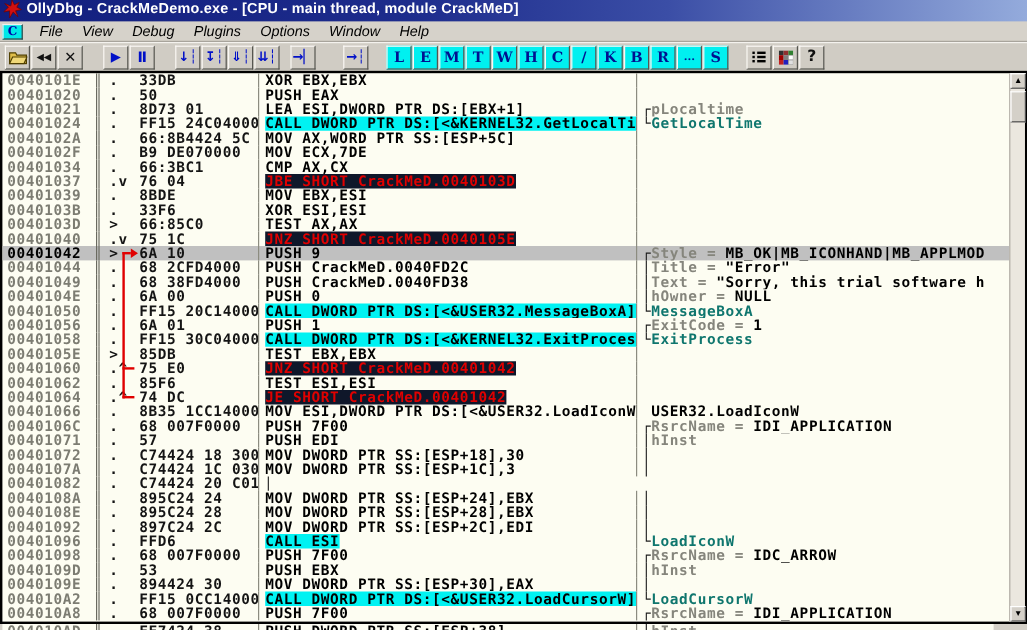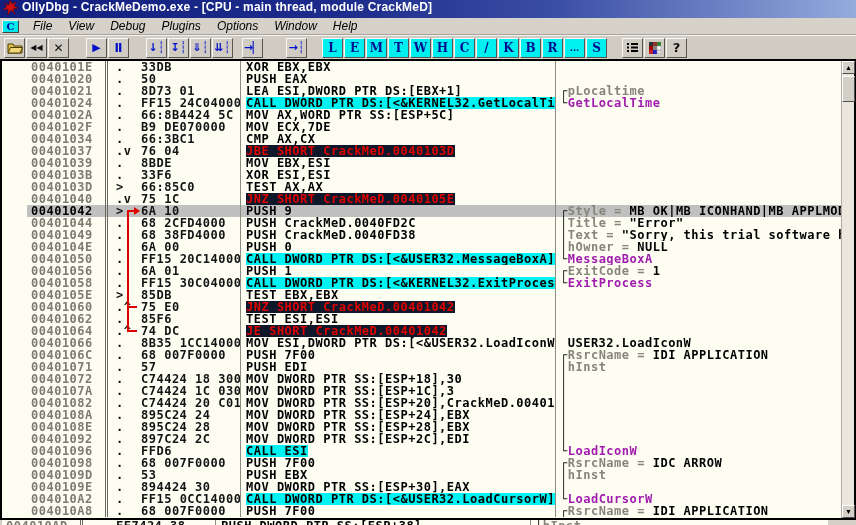"0040101E" #rows { margin-left: 25px -> none }
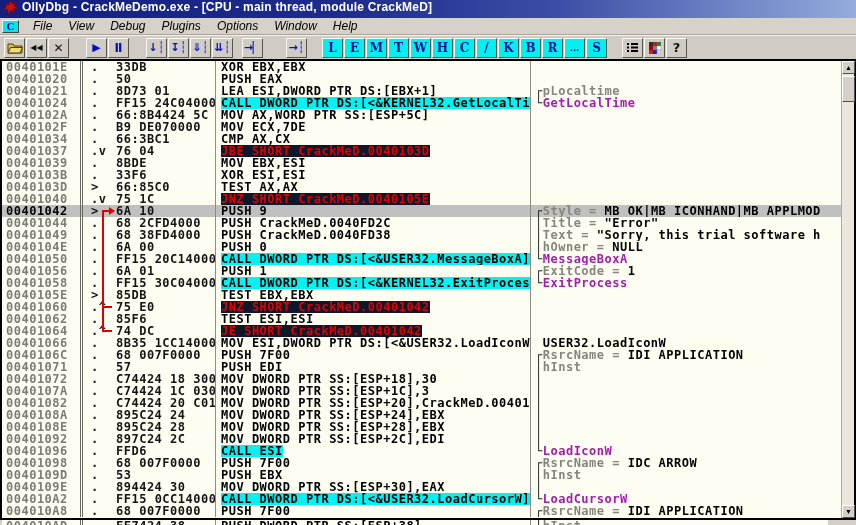"GetLocalTime" .t-r { color: #a21caf -> #0f766e }
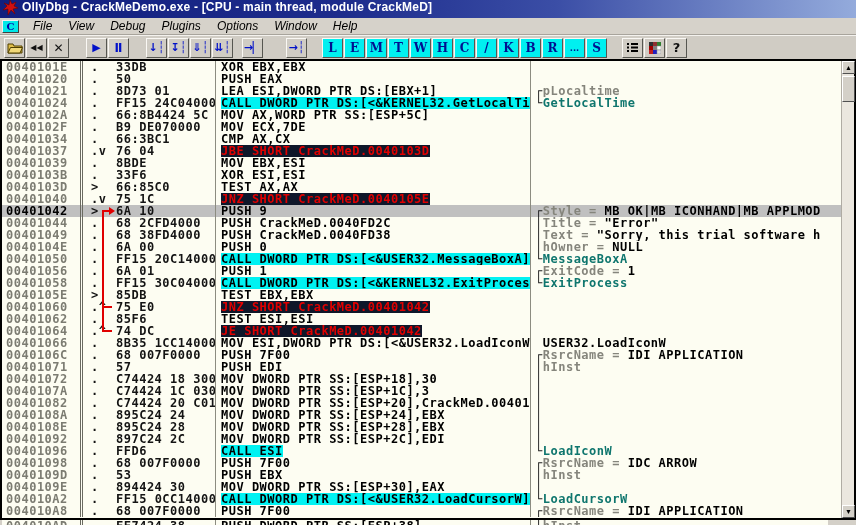"MOV DWORD PTR SS:[ESP+20],CrackMeD.00401" span.c3 { html: <span><span>MOV DWORD PTR SS:[ESP+20],CrackMeD.00401</span></span> -> none }
